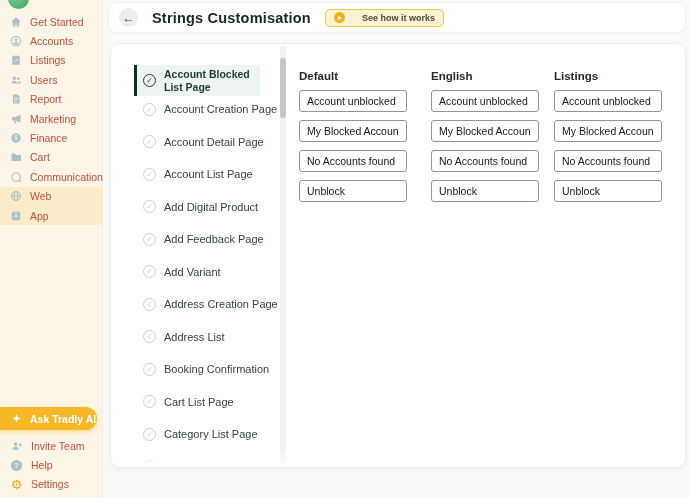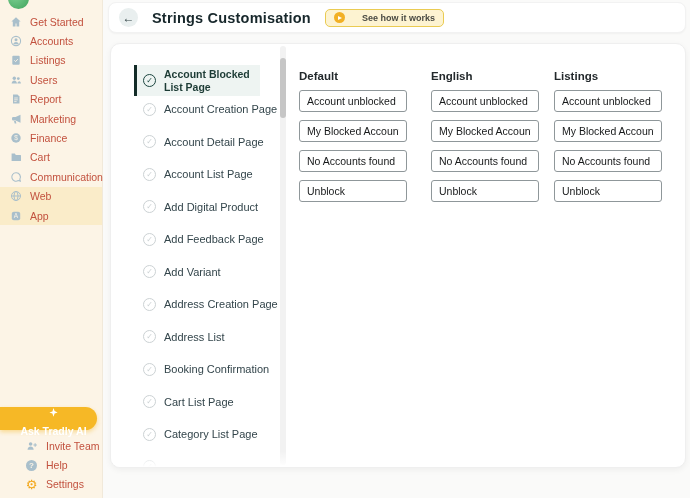"Ask Tradly AI" .ask-ai { flex-direction: column -> none }
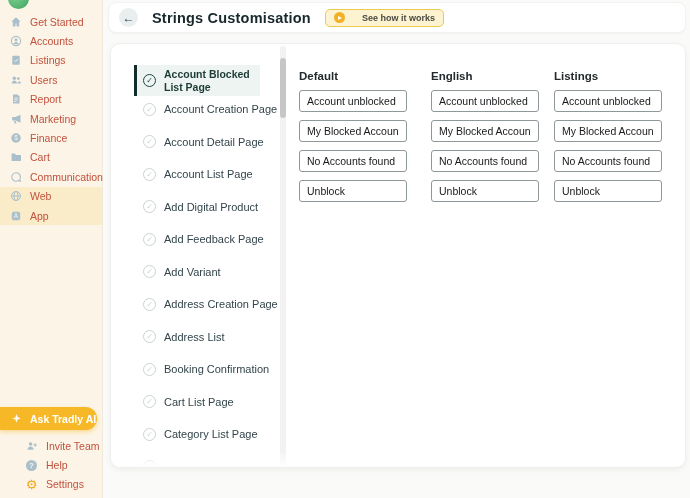"Invite Team" .side-footer { left: 16px -> 1px }
